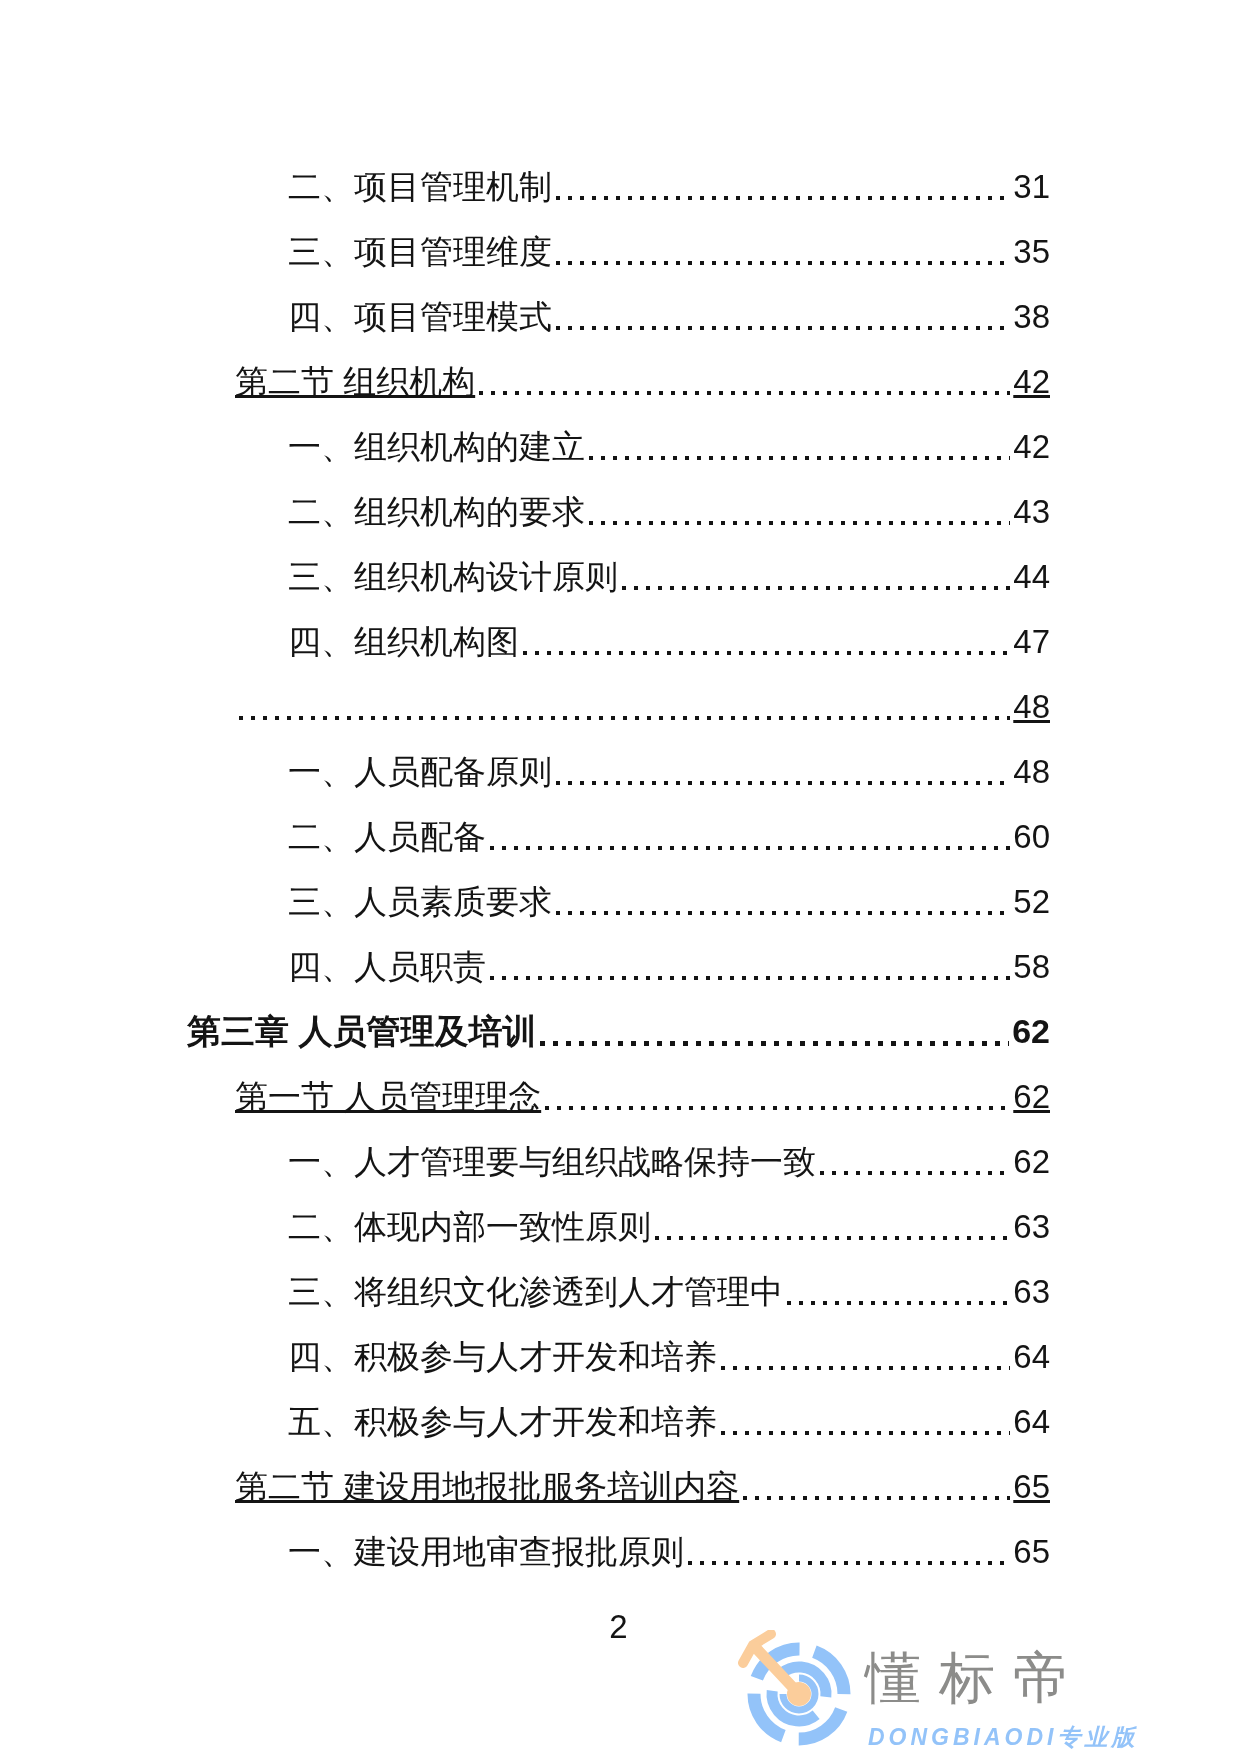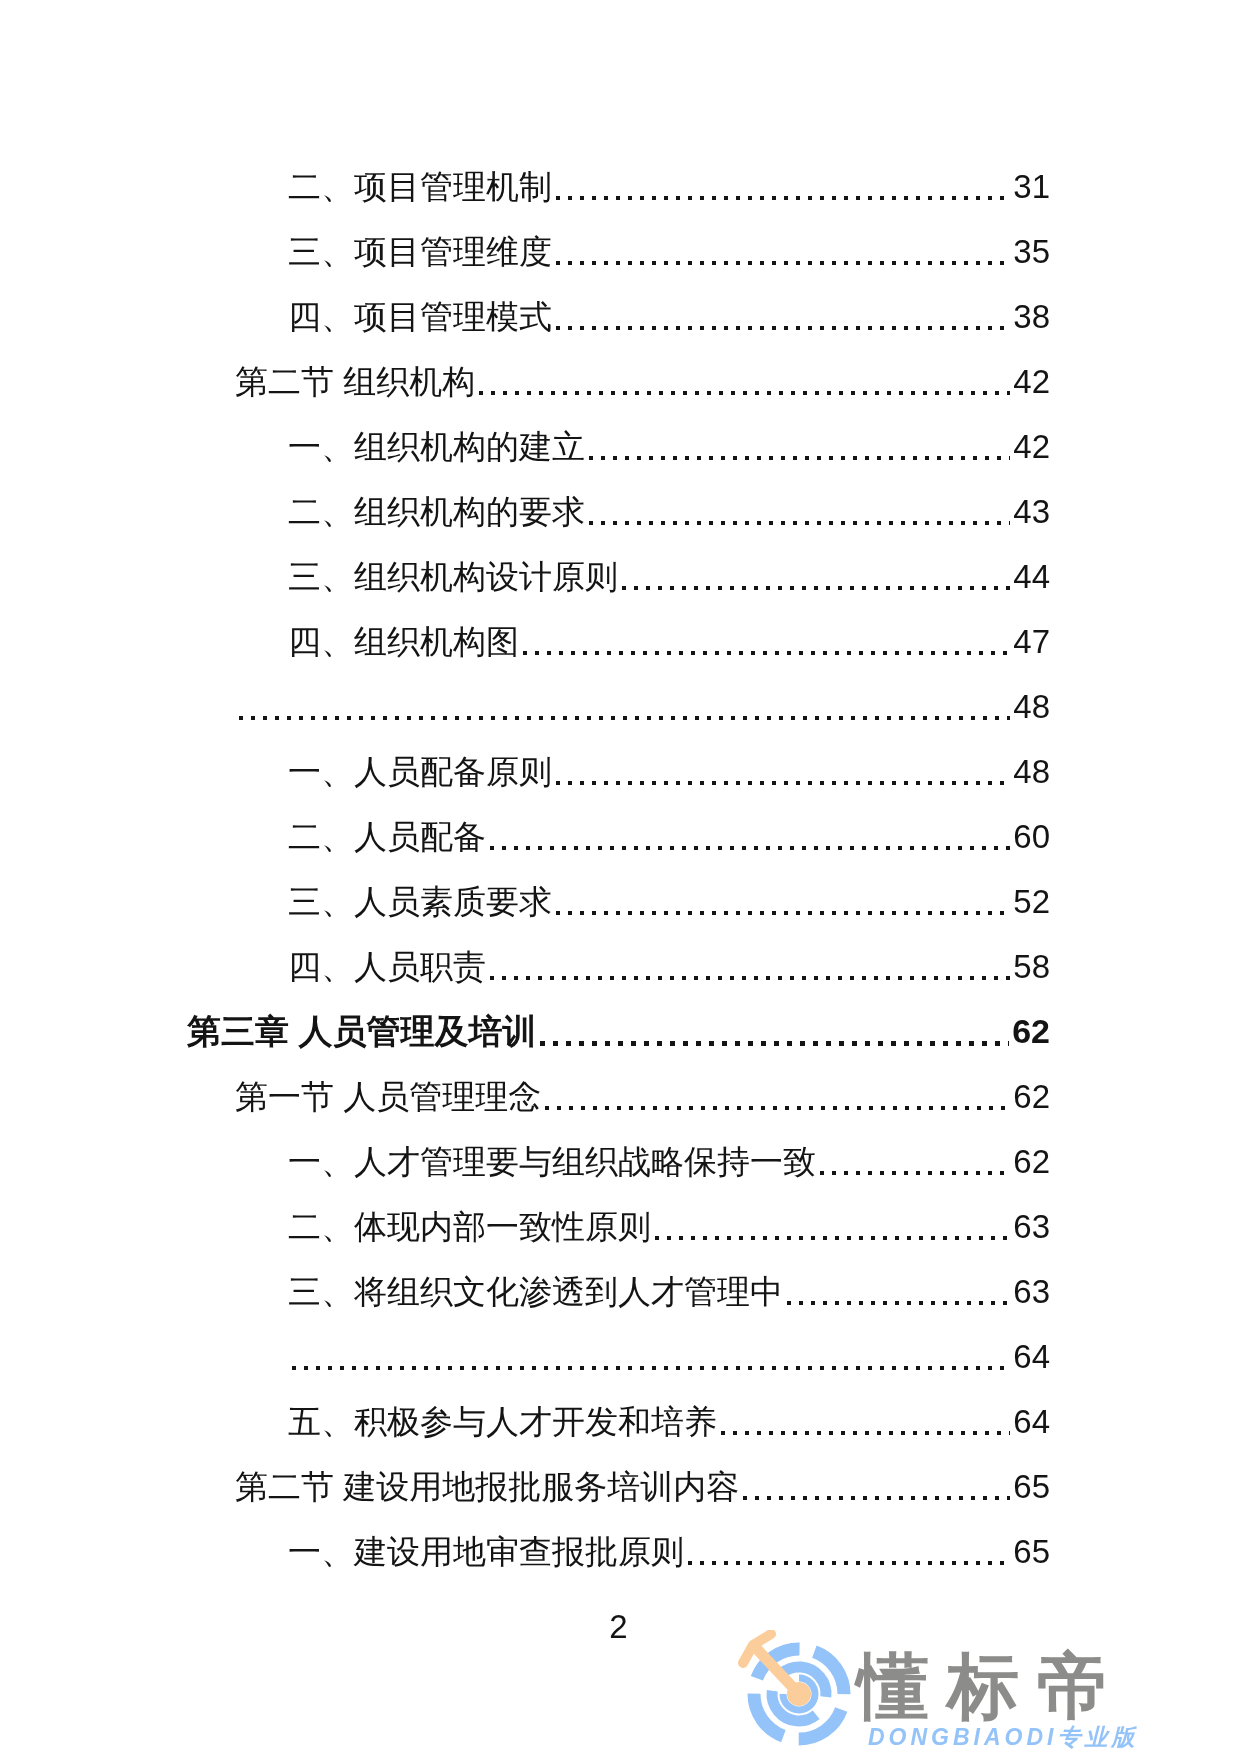"第二节 组织机构" .toc-row.lvl-1 { text-decoration: none -> underline }
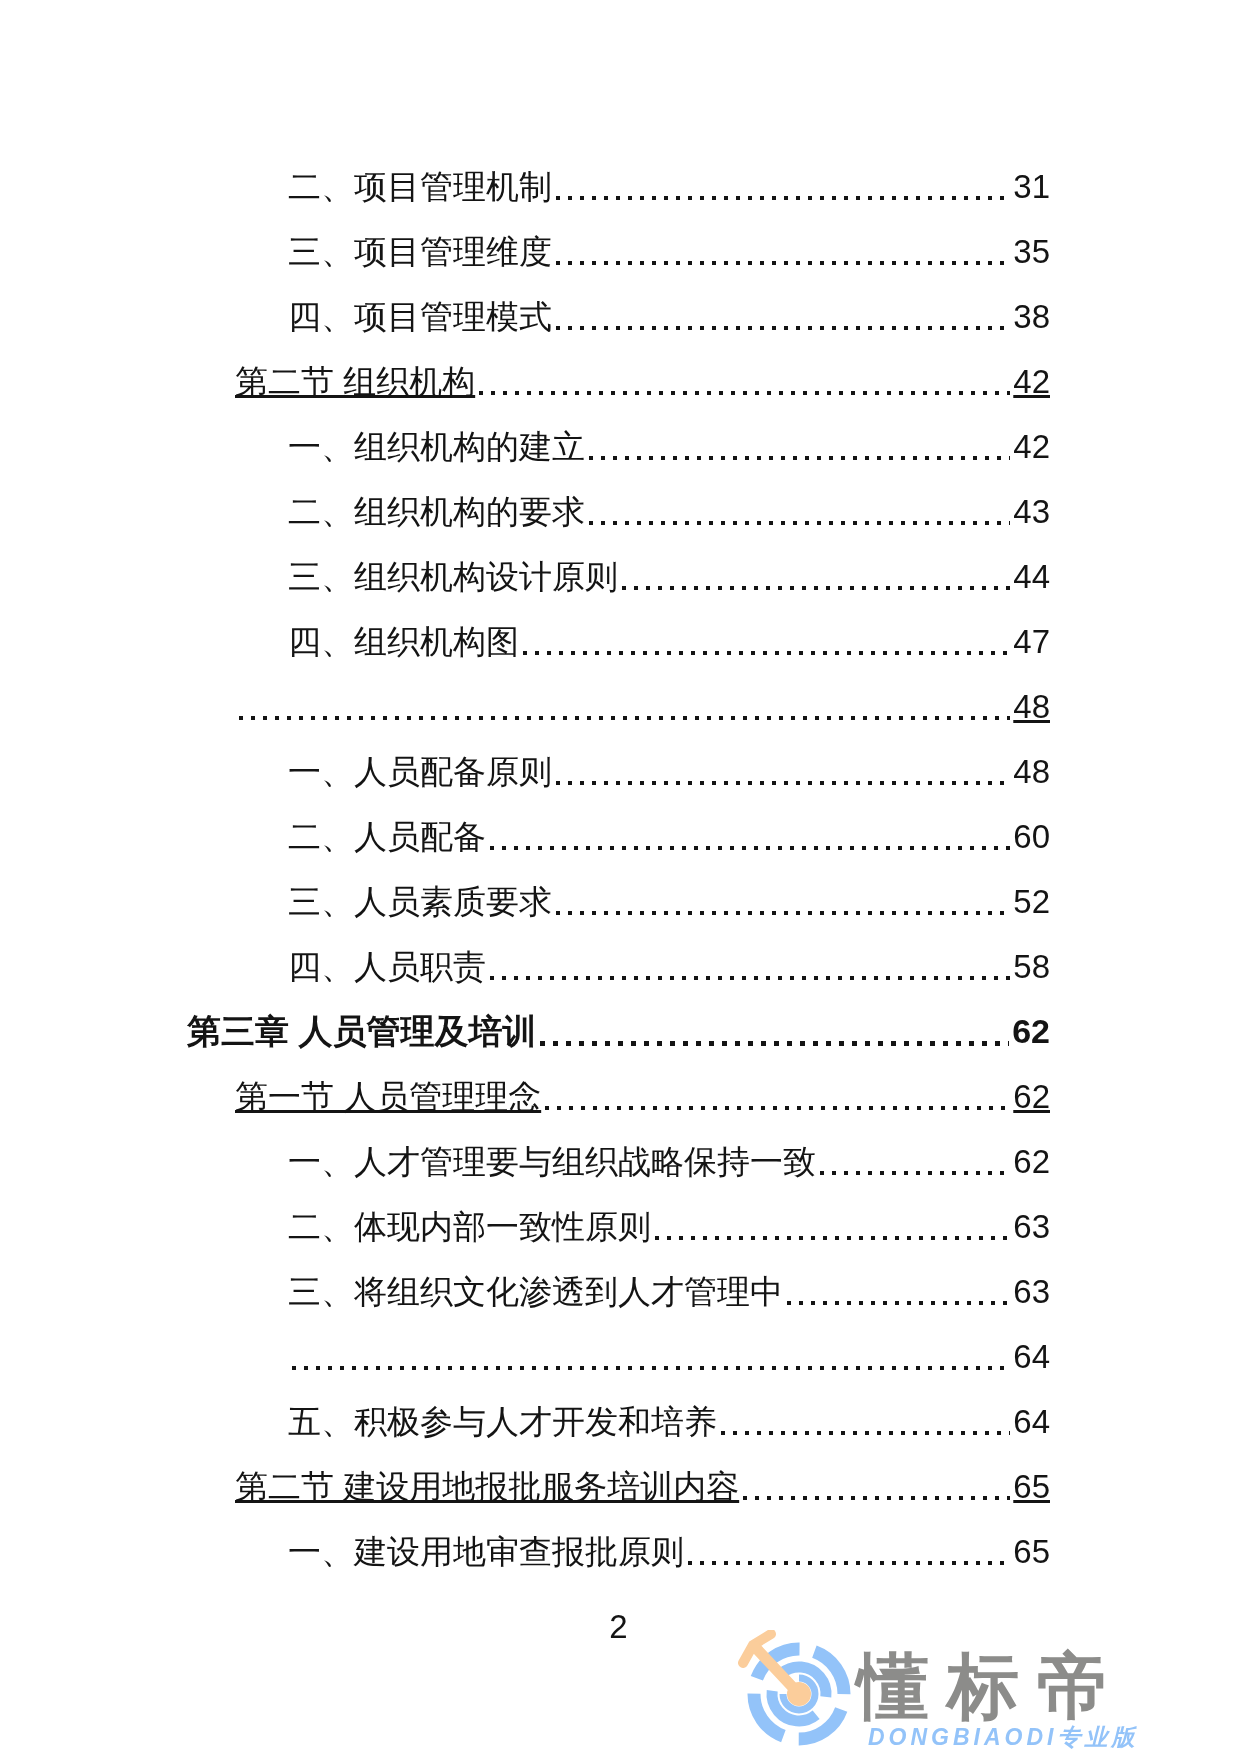"四、积极参与人才开发和培养" span.toc-label { html: none -> <span>四、积极参与人才开发和培养</span> }
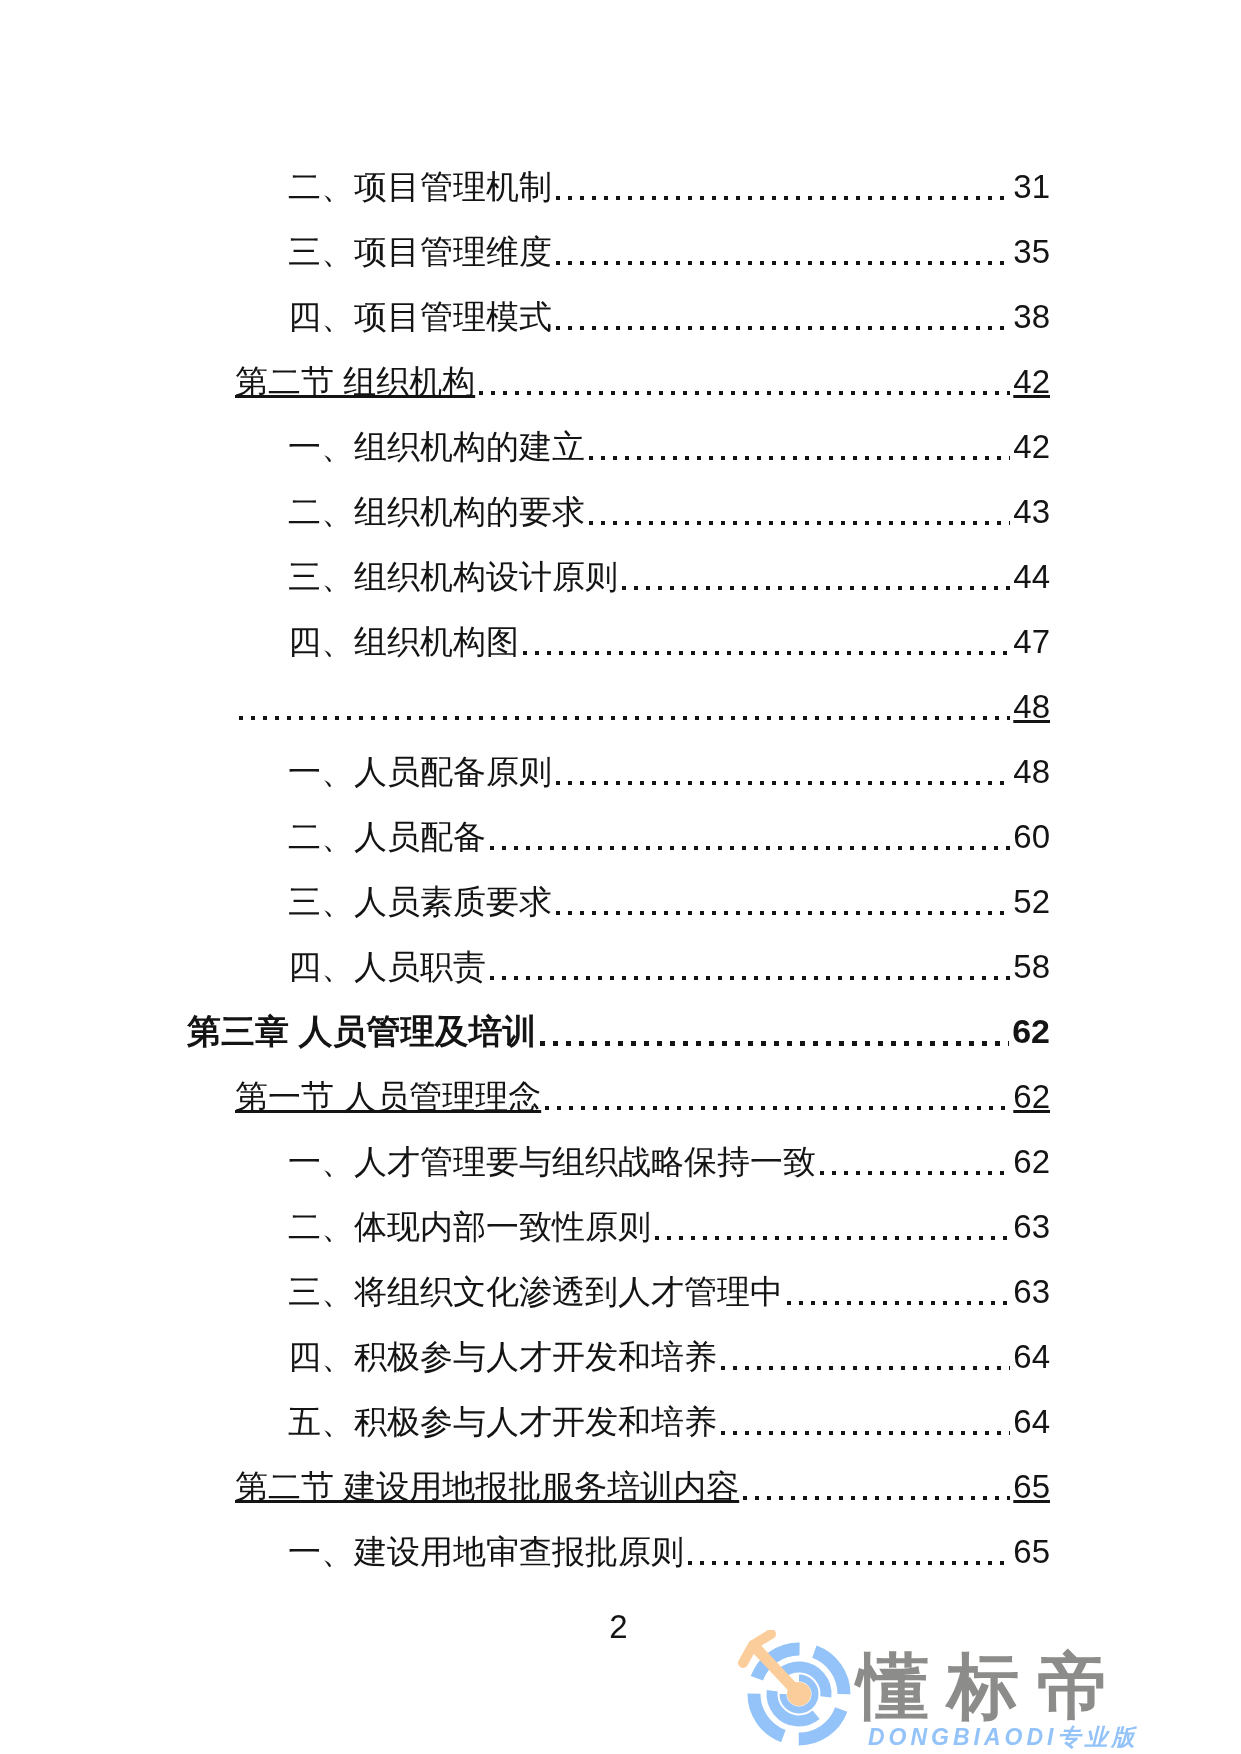"懂标帝" .wm-cn { font-size: 72px -> 56px; font-weight: bold -> normal; left: 119px -> 127px }
